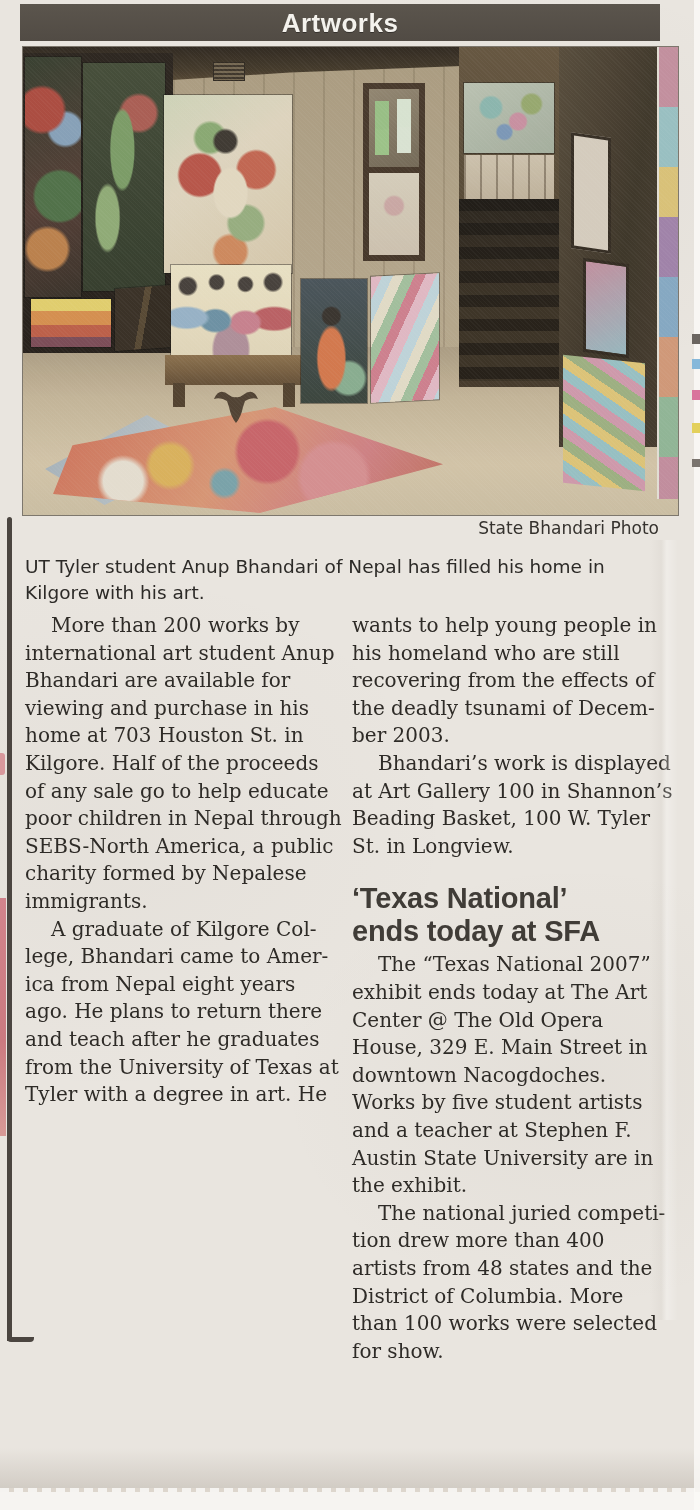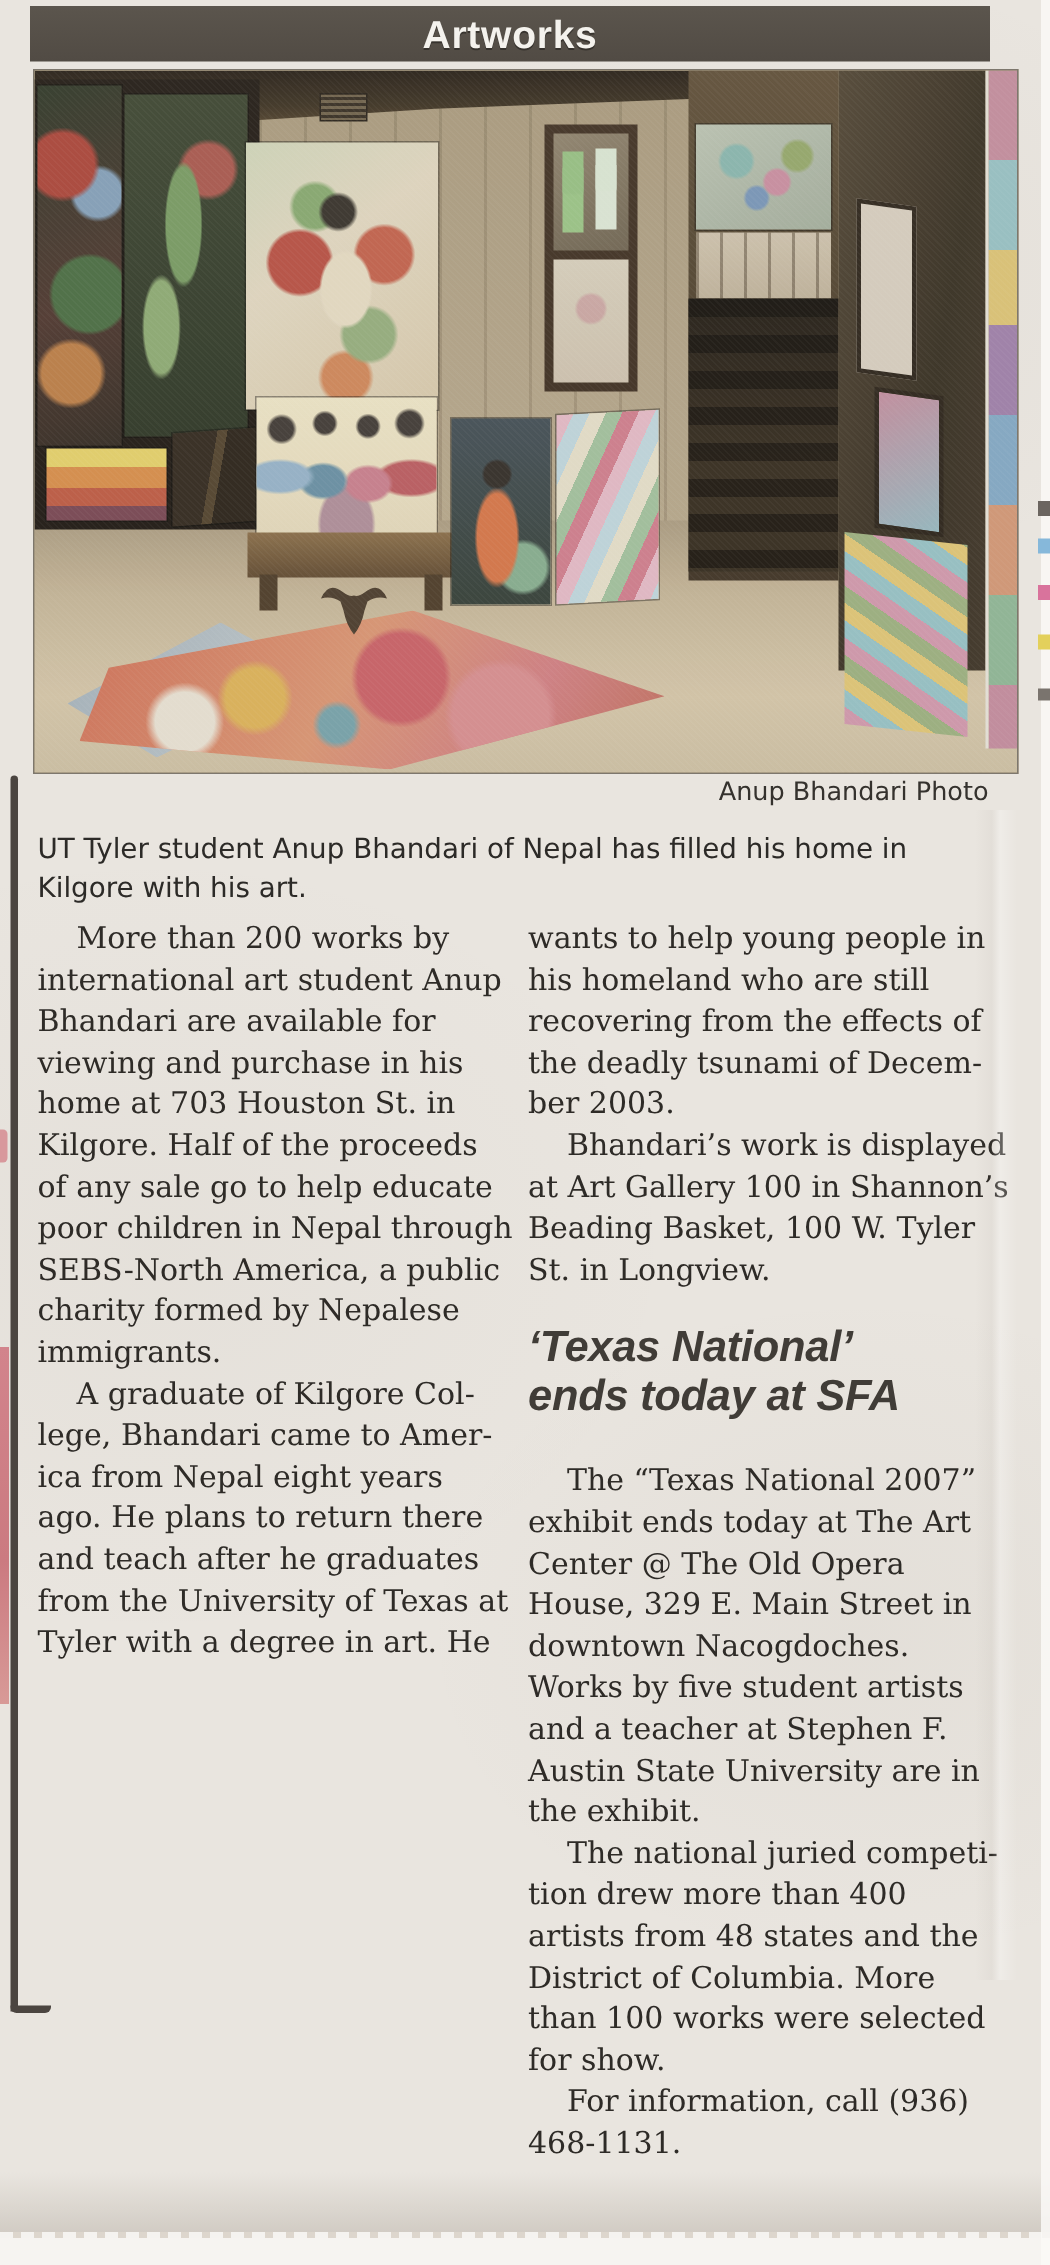"Anup Bhandari Photo" div.abs { text: Anup -> State }
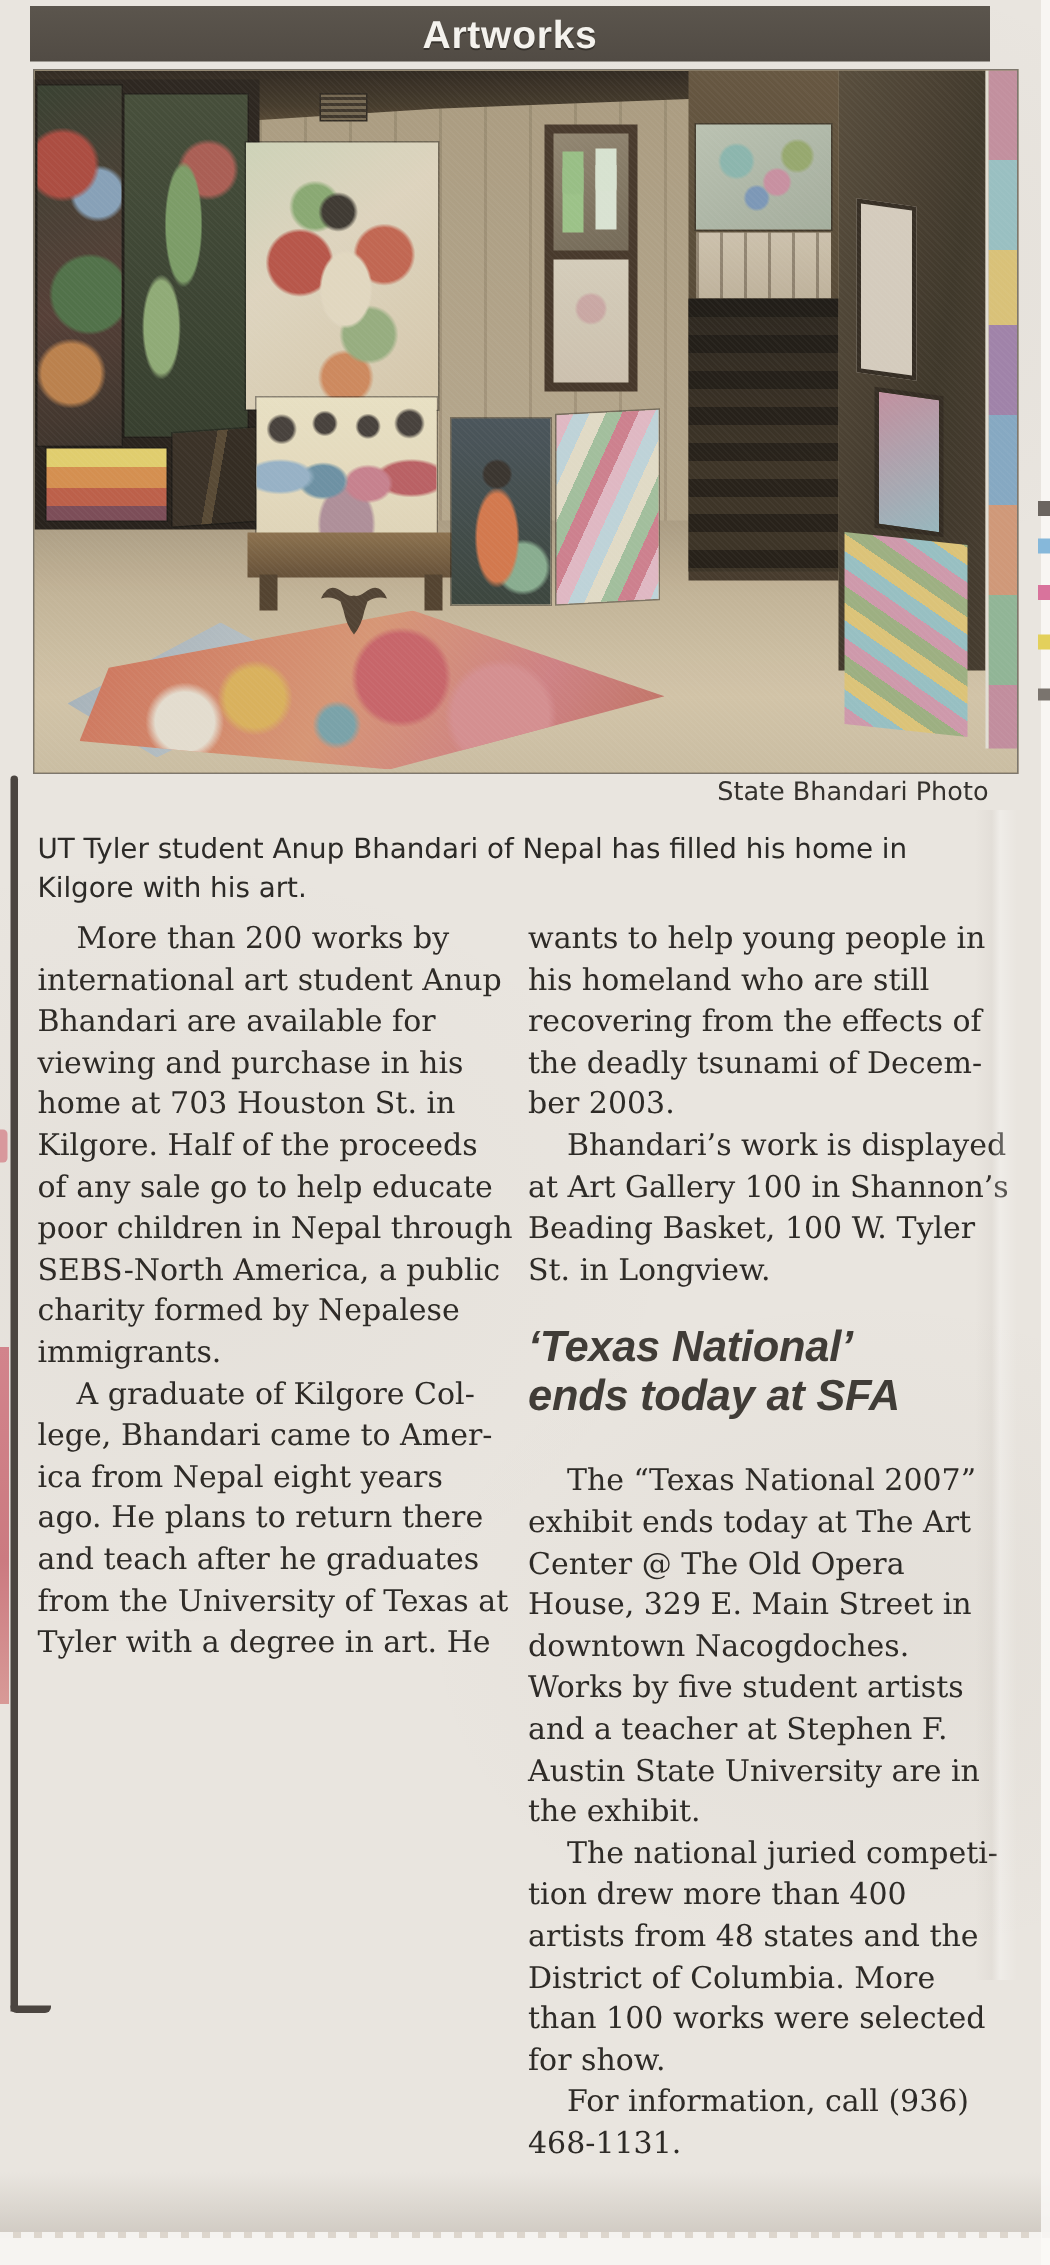"‘Texas National’ ends today at" h2.headline.second { font-style: italic -> none; margin: 22px 0 25px 0 -> 22px 0 3px 0 }
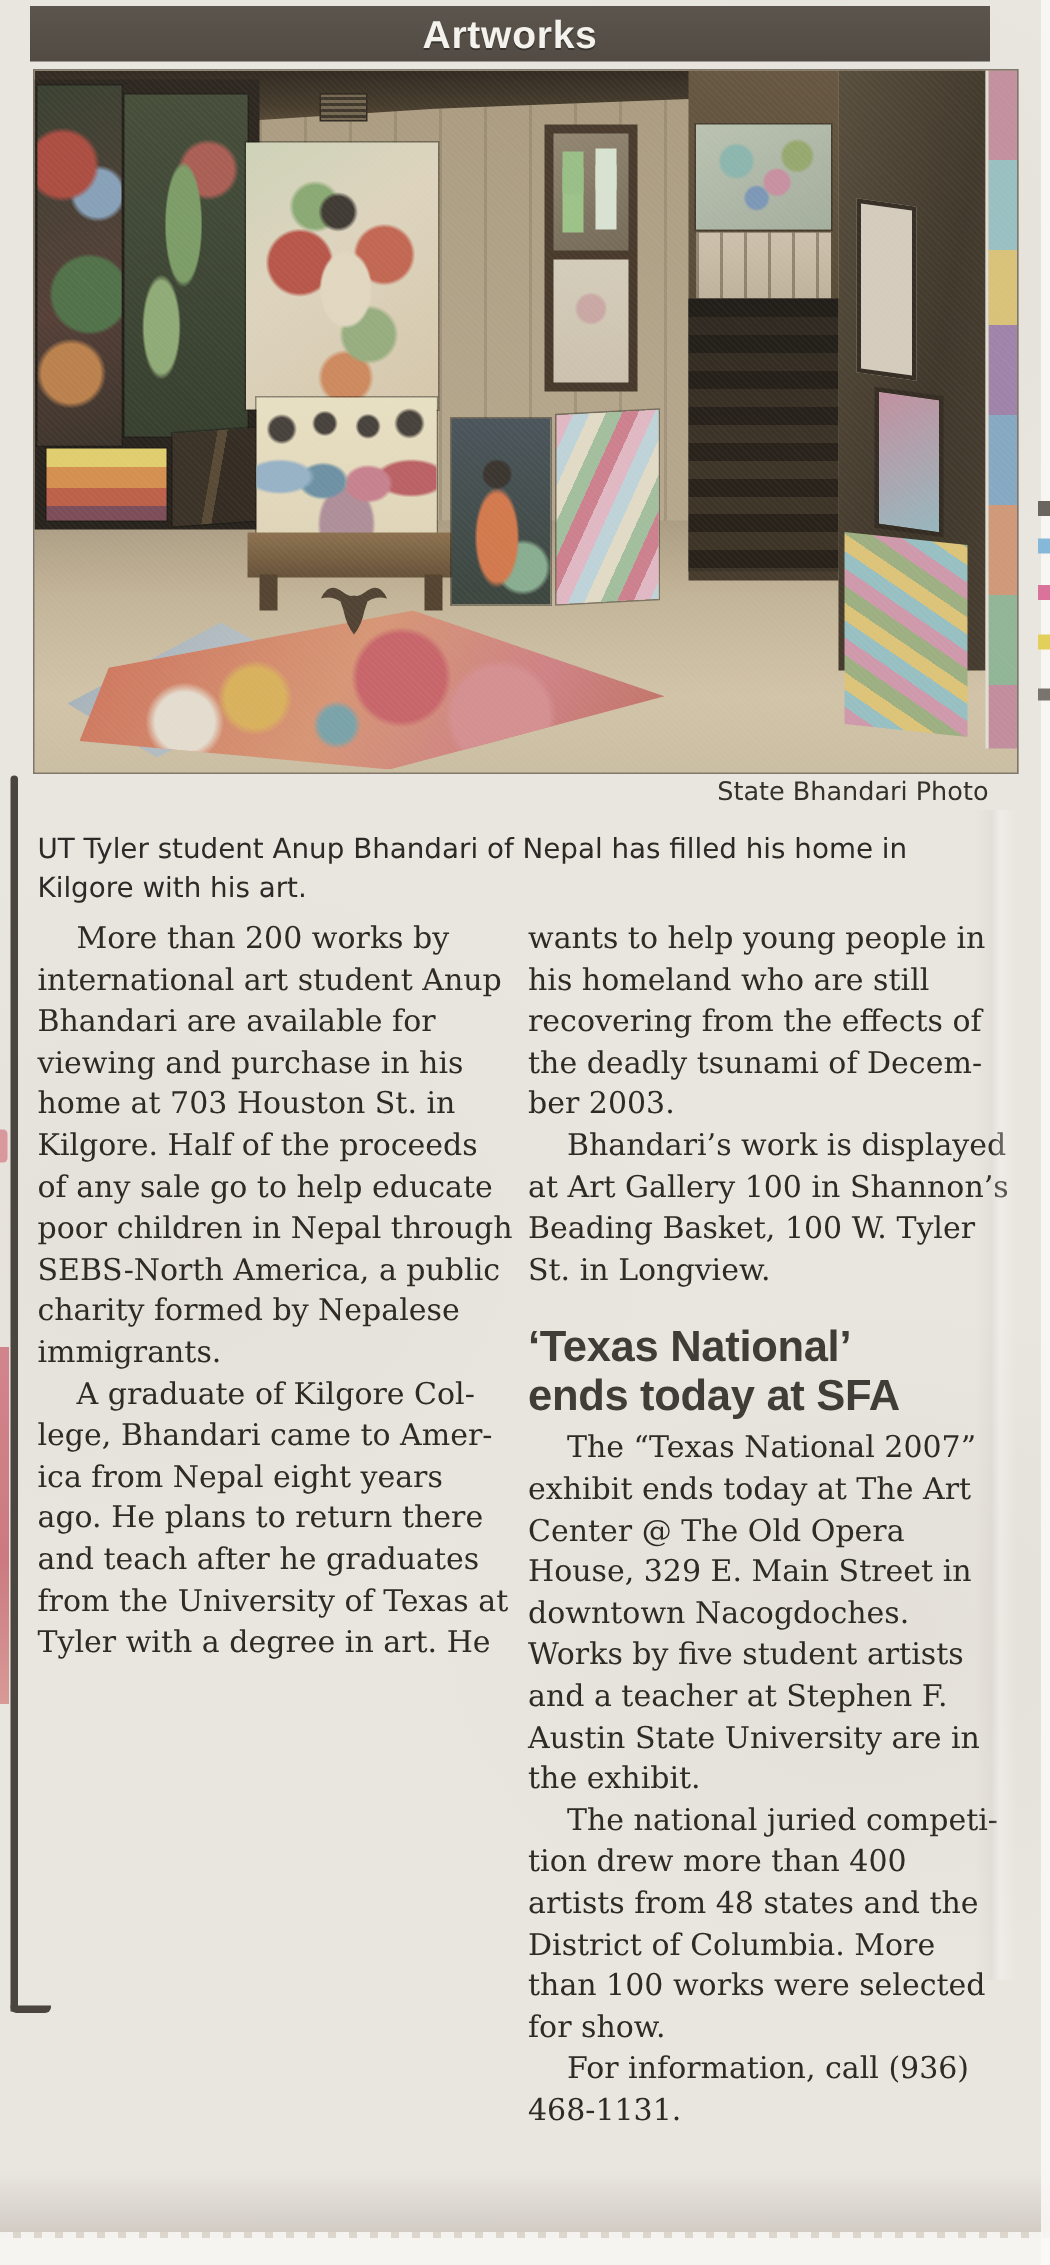"For information, call (936) 468-1131." p { html: <p>For information, call (936) 468-1131.</p> -> none }
